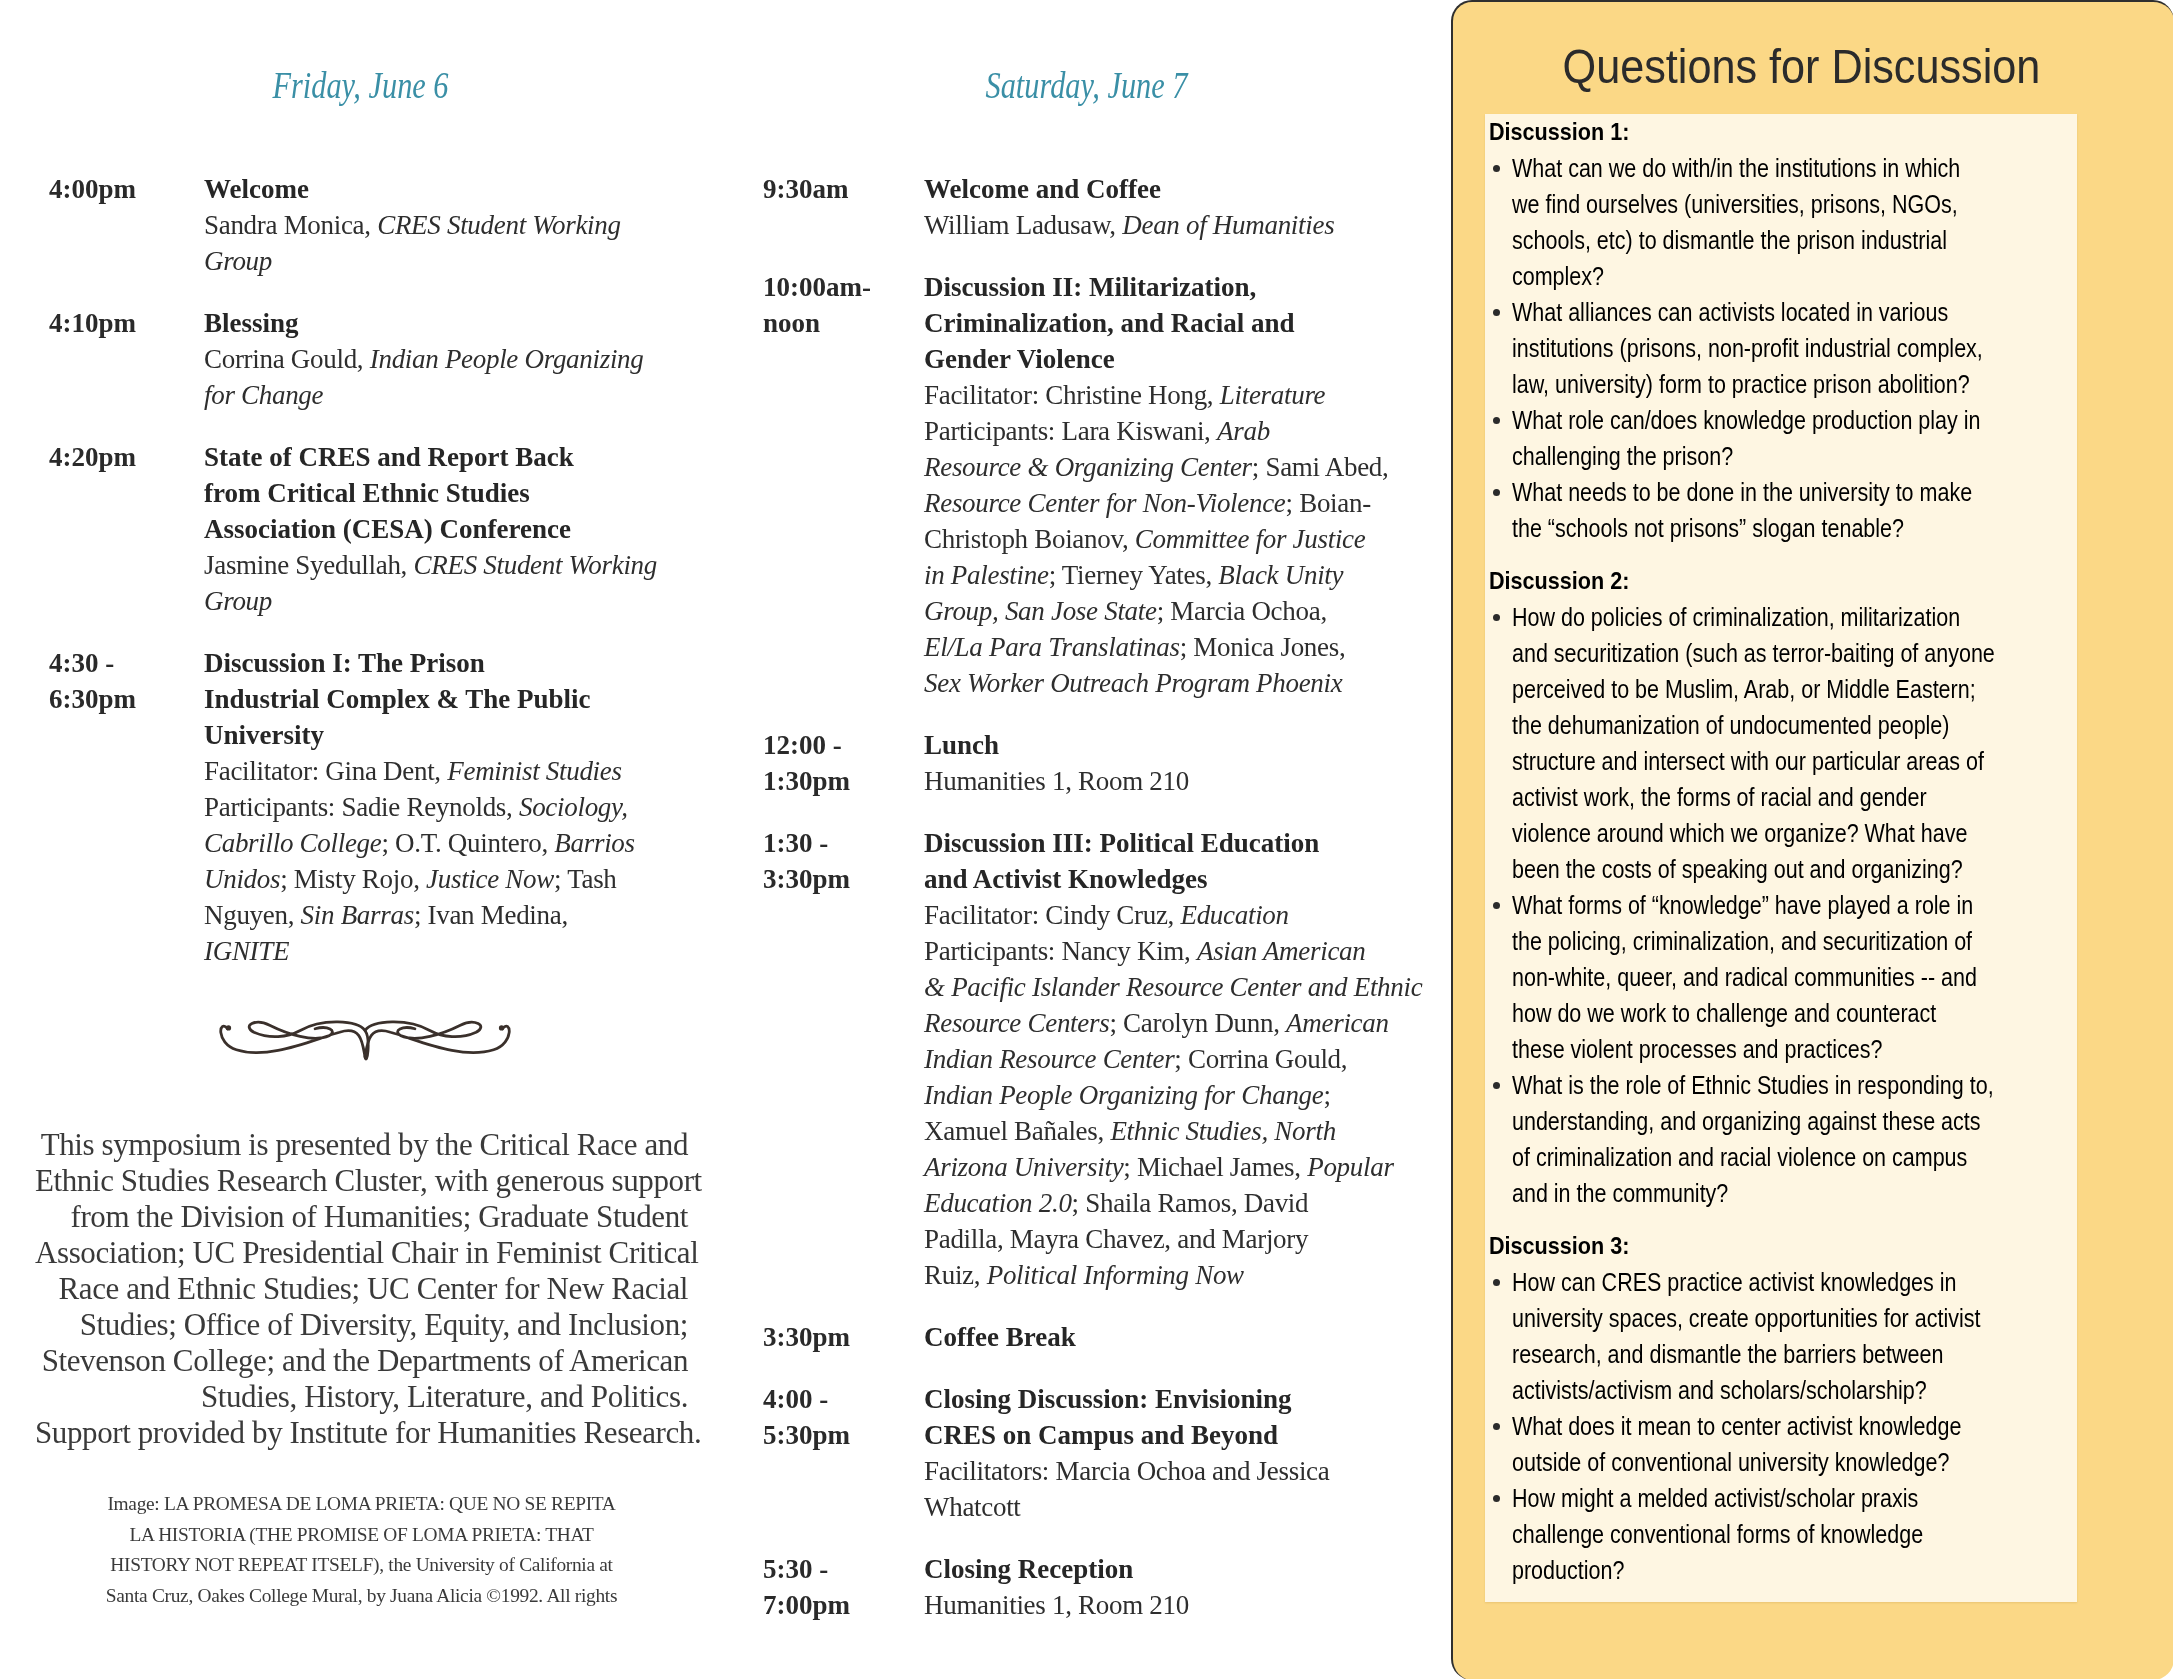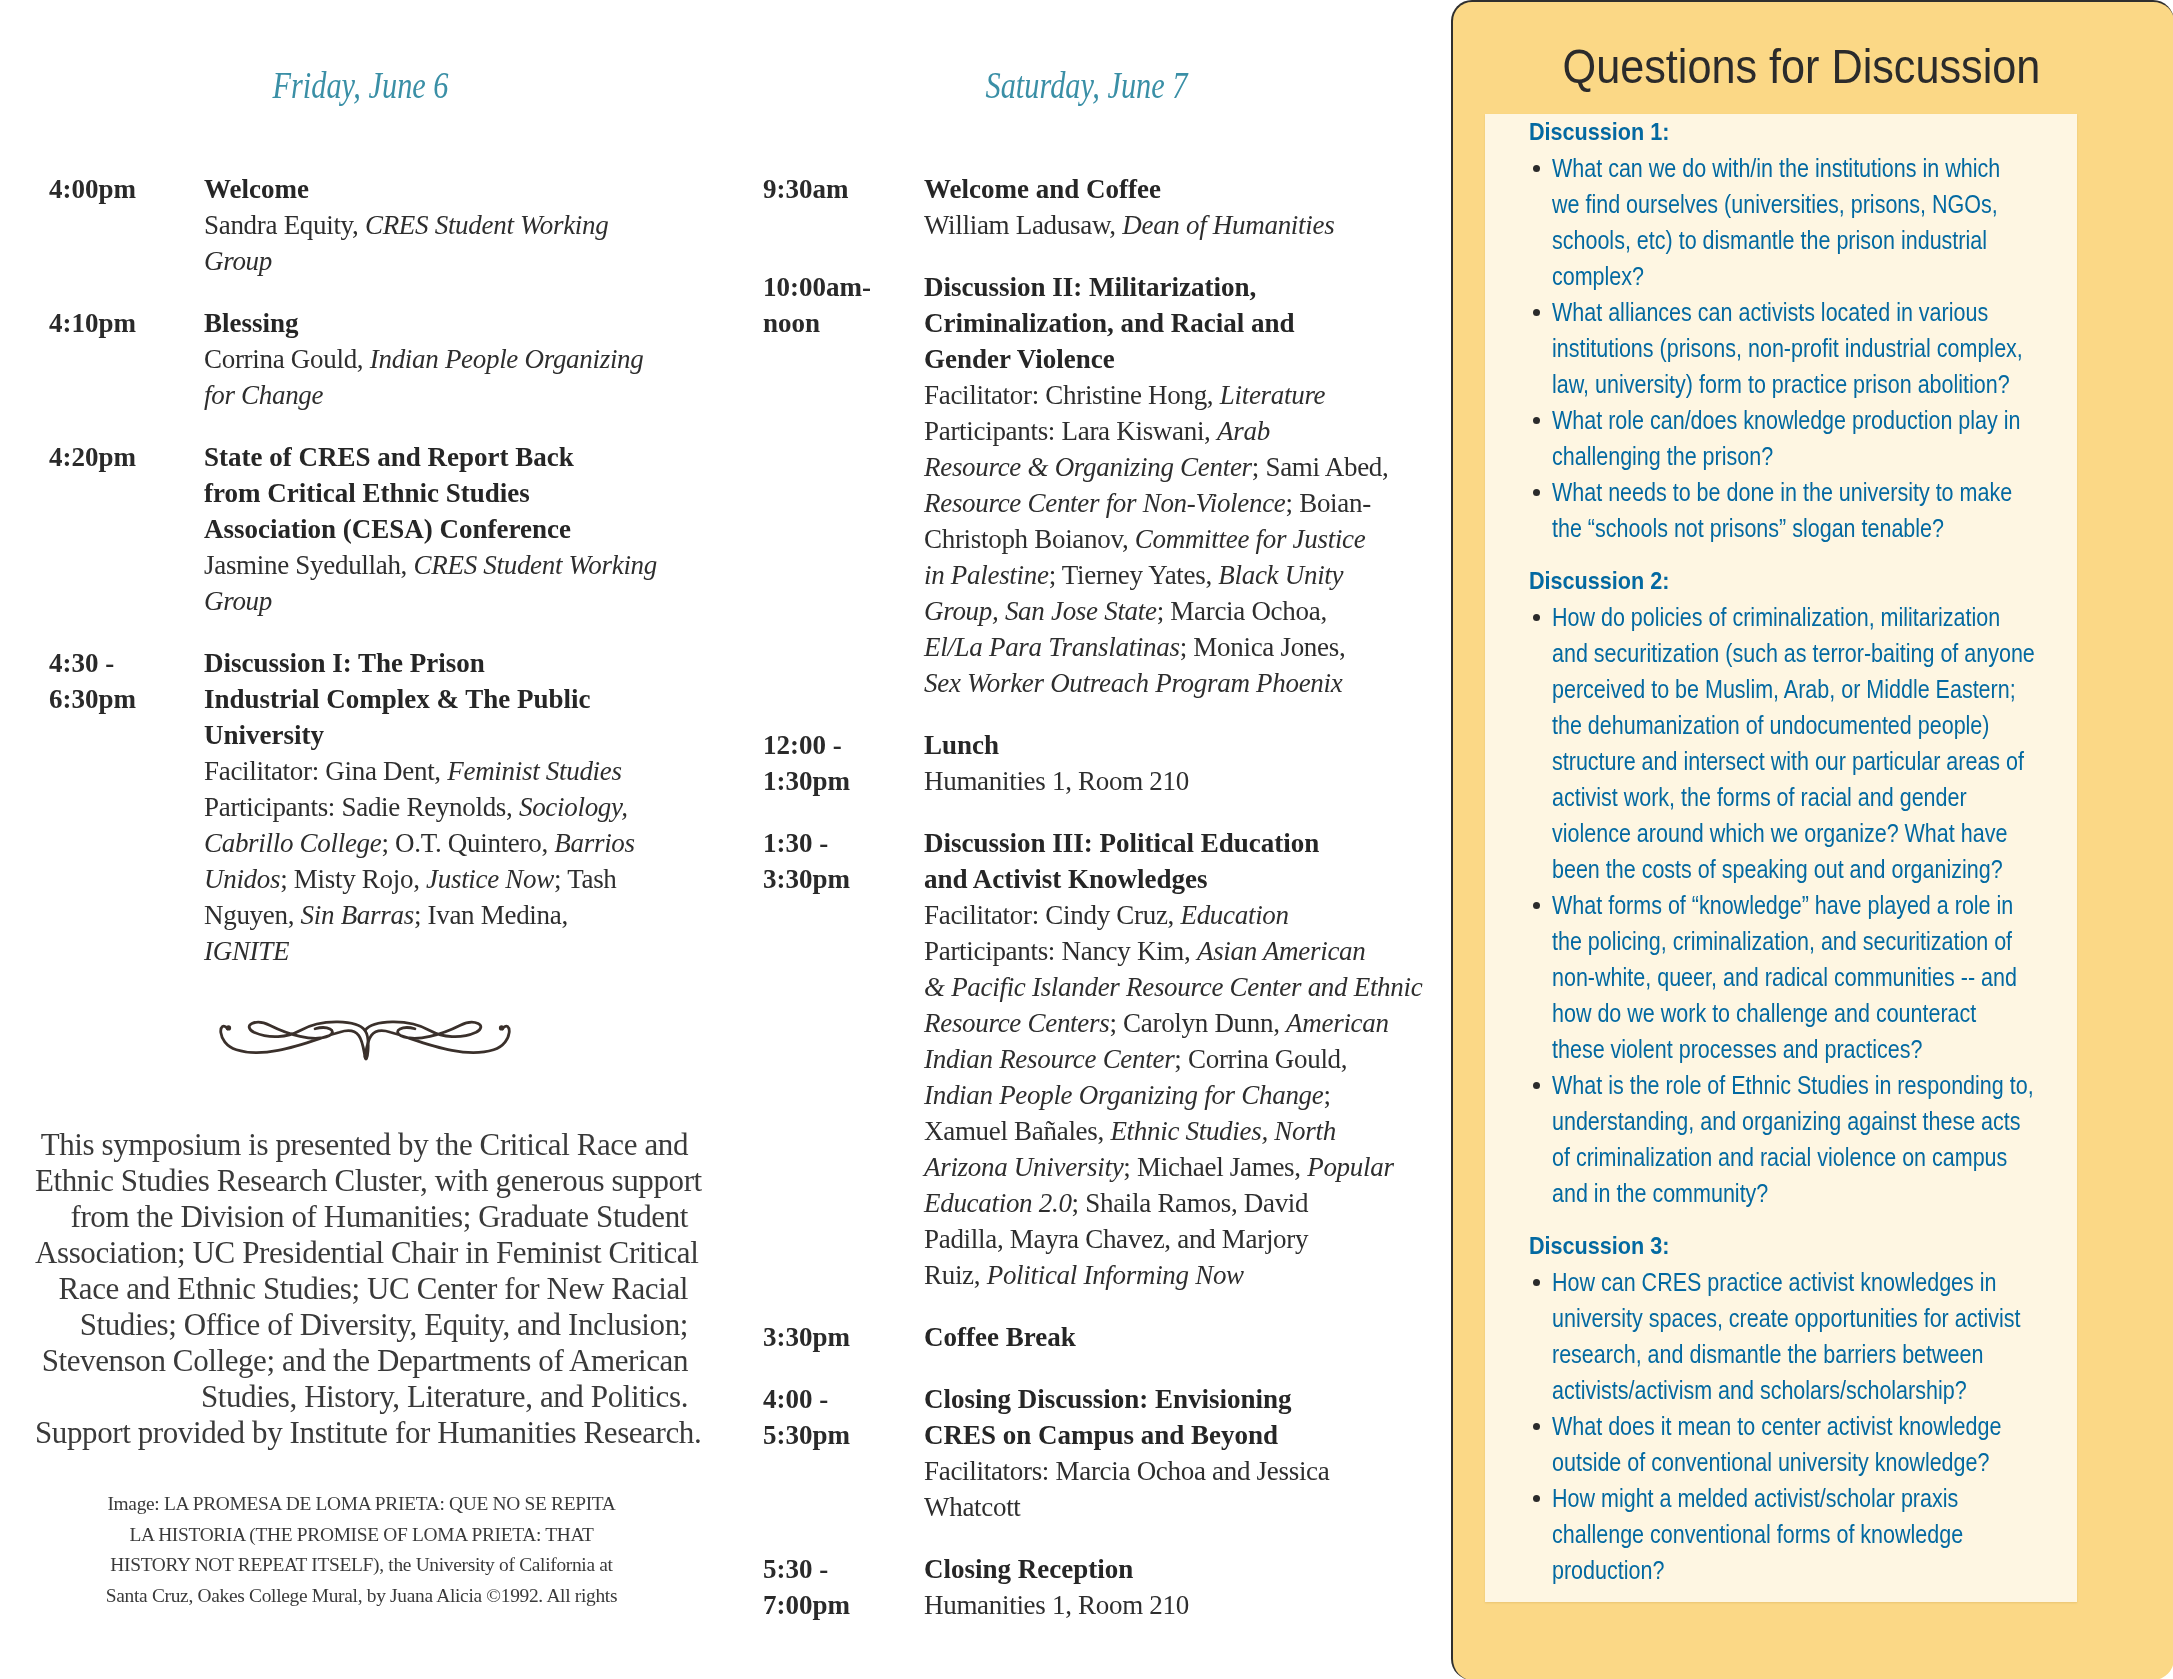"Discussion 1:" #qbox { color: #0369a1 -> #000000; padding-left: 40px -> none }
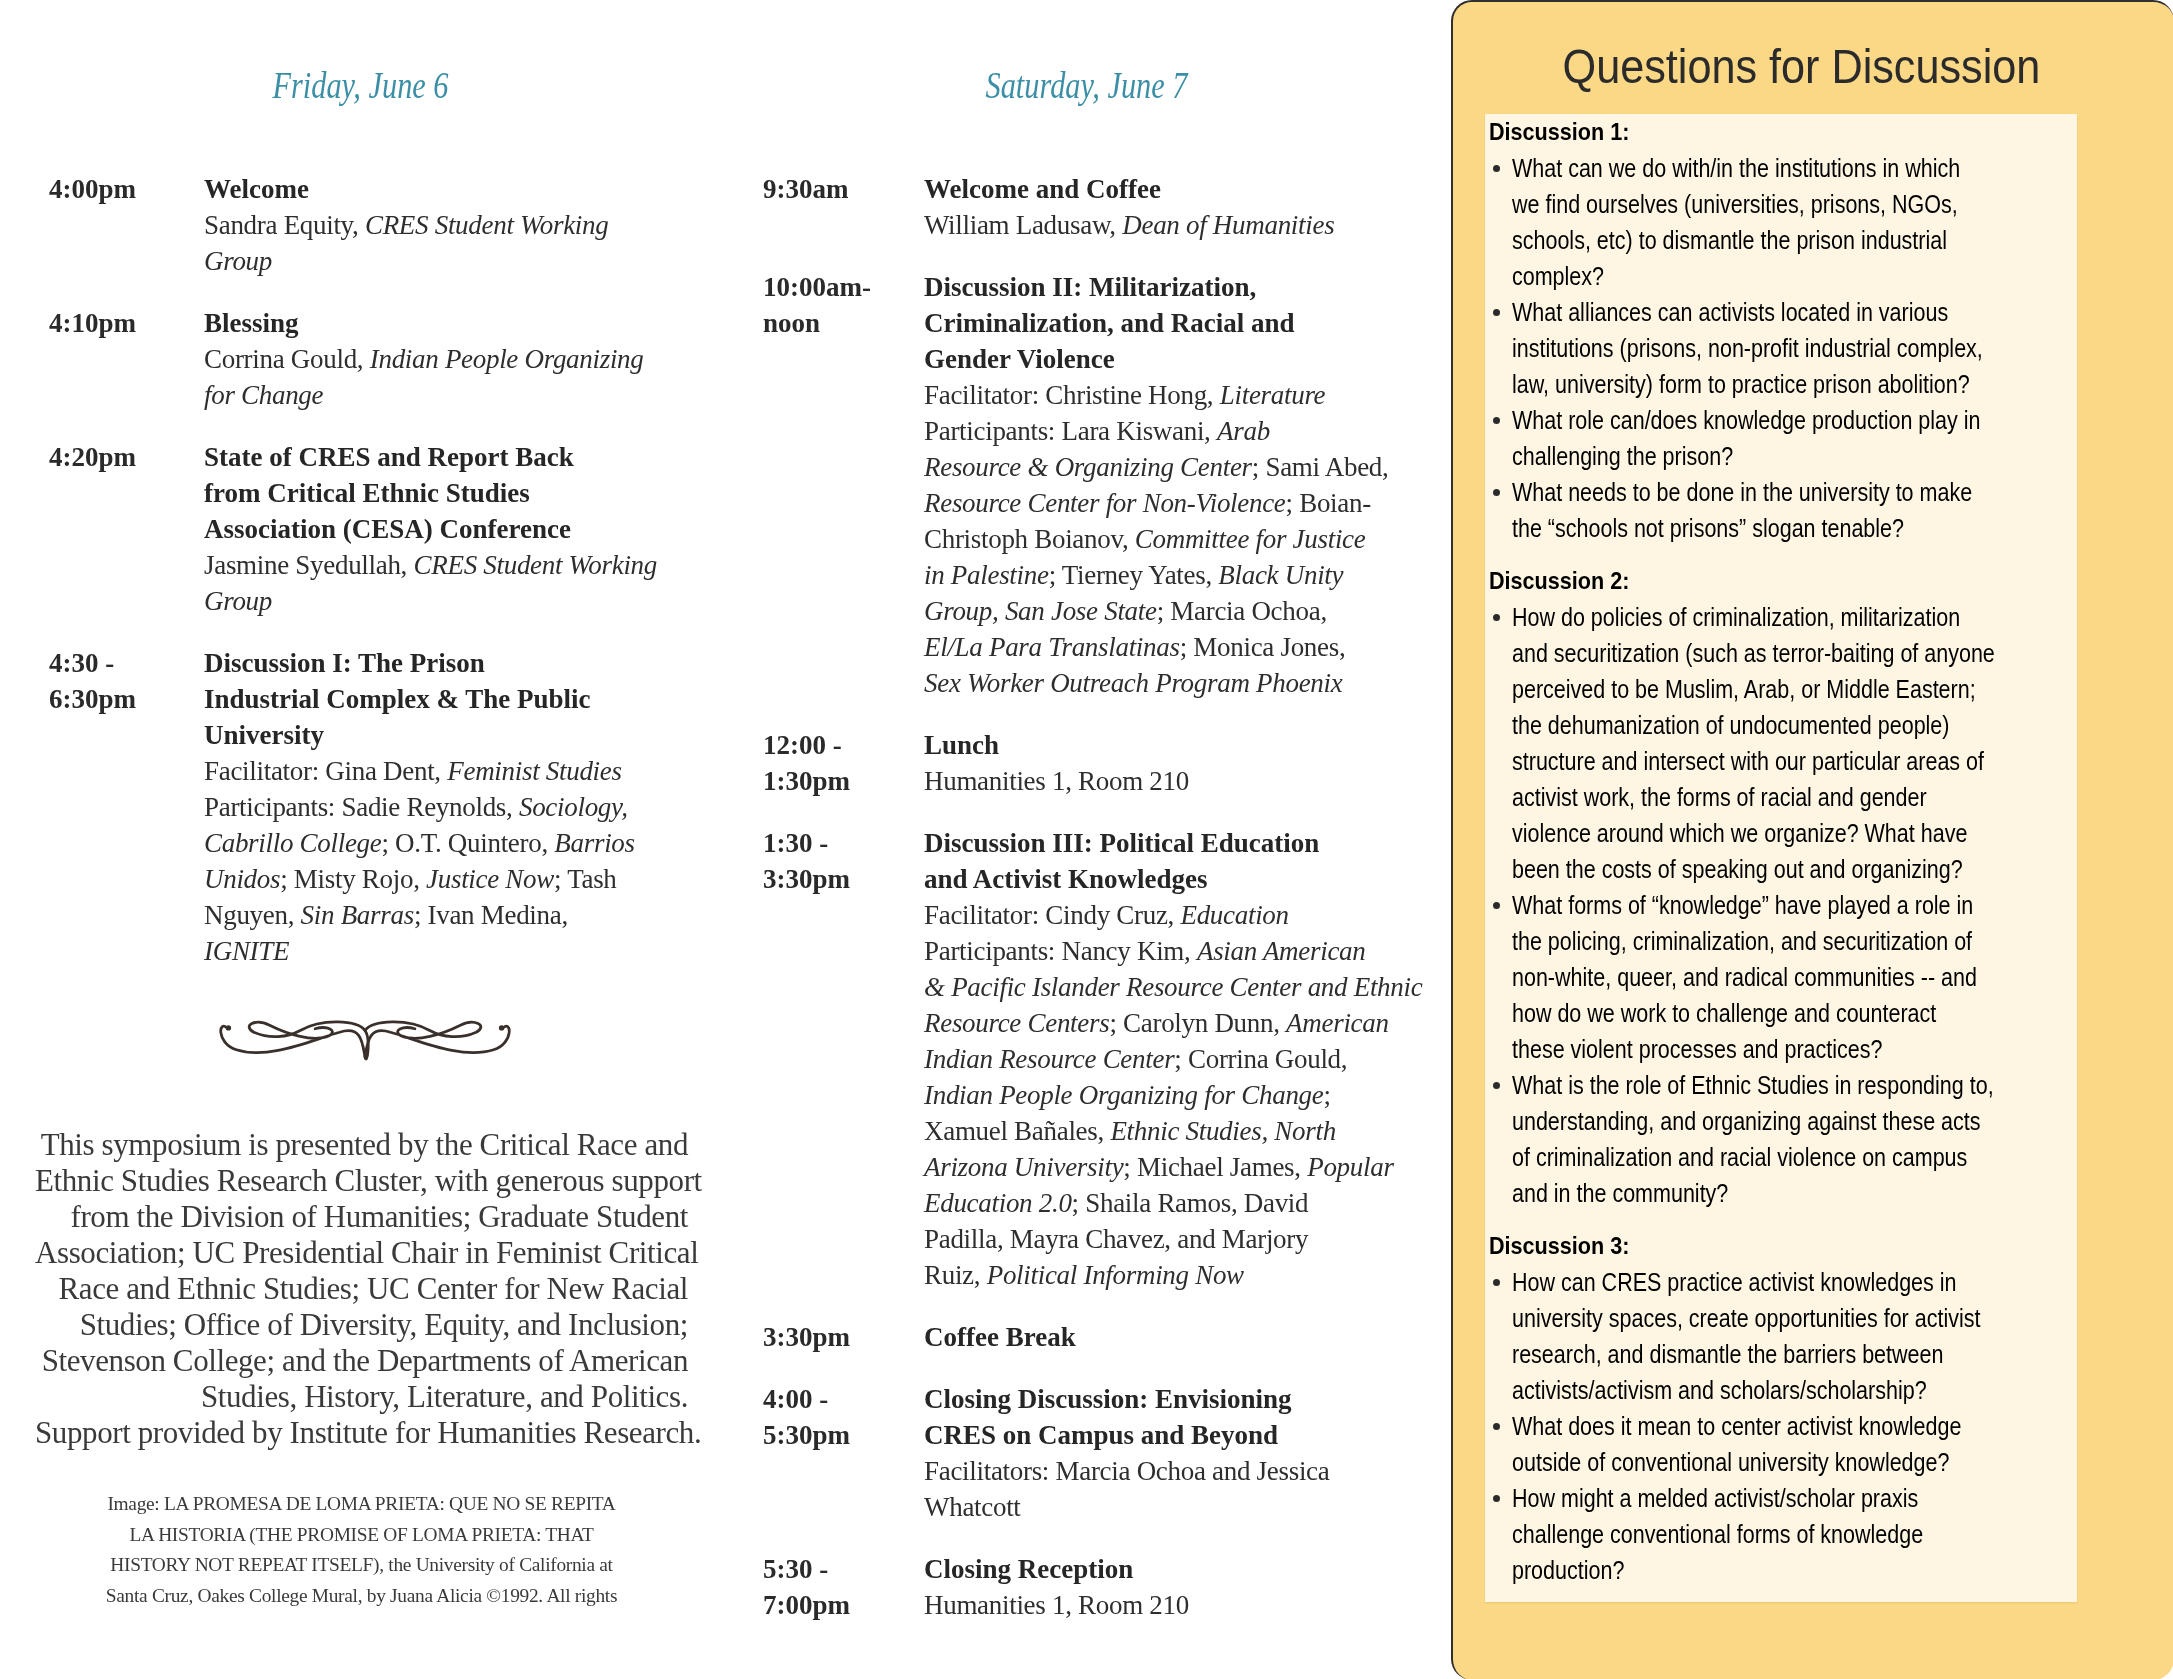"Sandra Equity," span.seg { text: Equity -> Monica }
